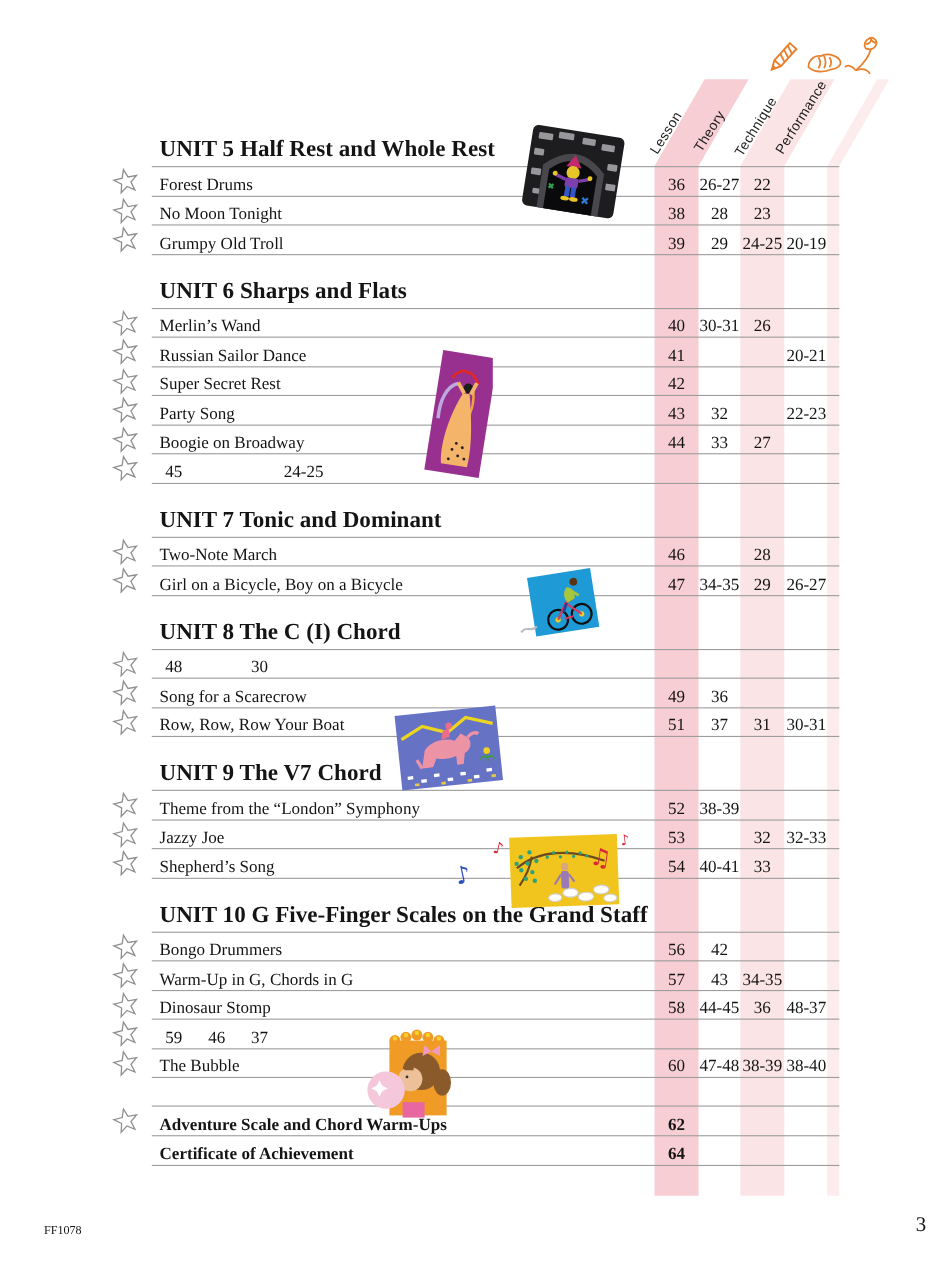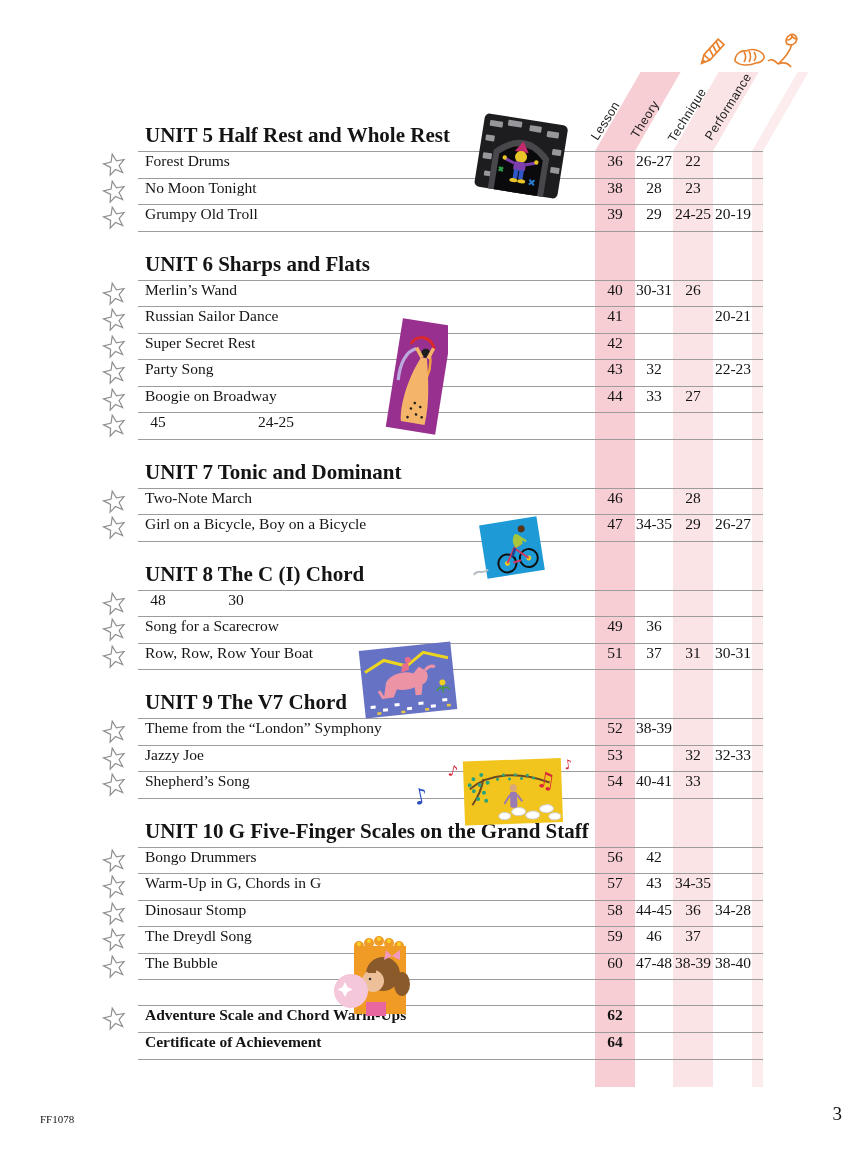"Forest Drums" .song-row { align-items: flex-start -> flex-end }
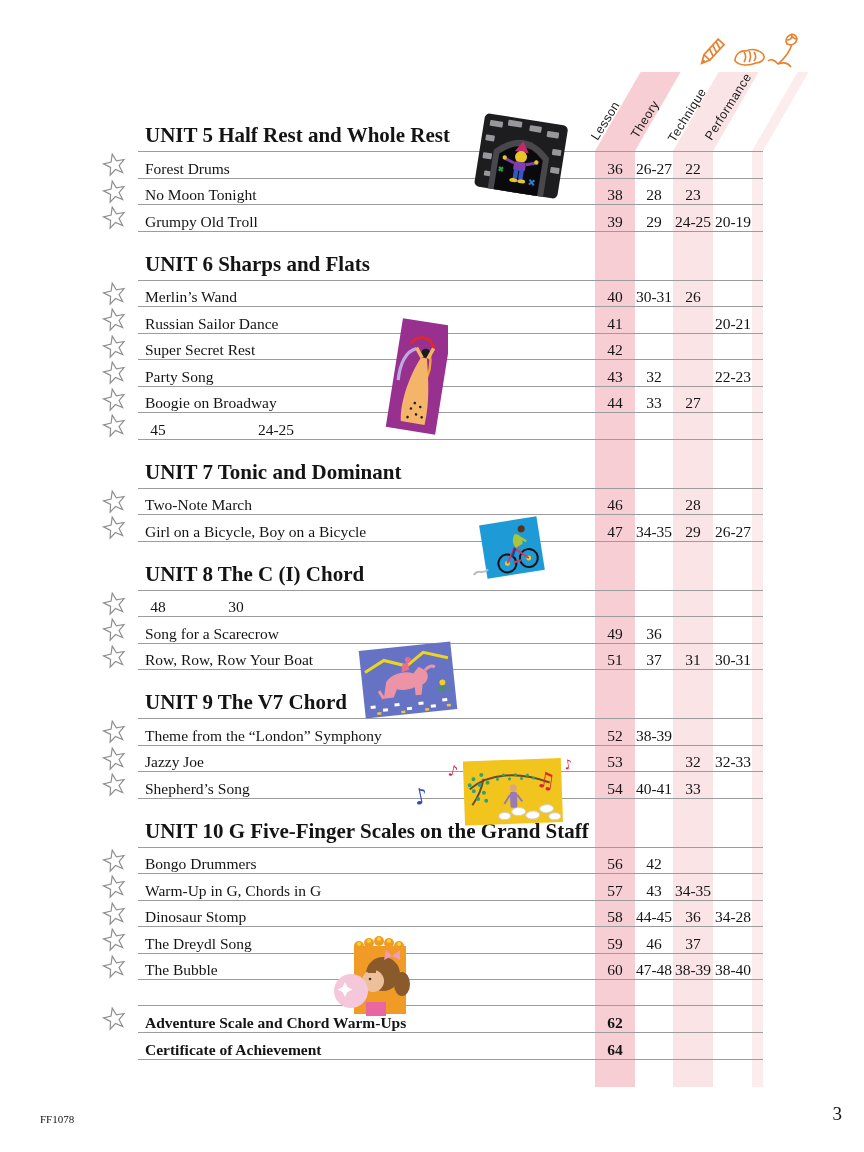"34-28" span.pg { text: 34-28 -> 48-37 }
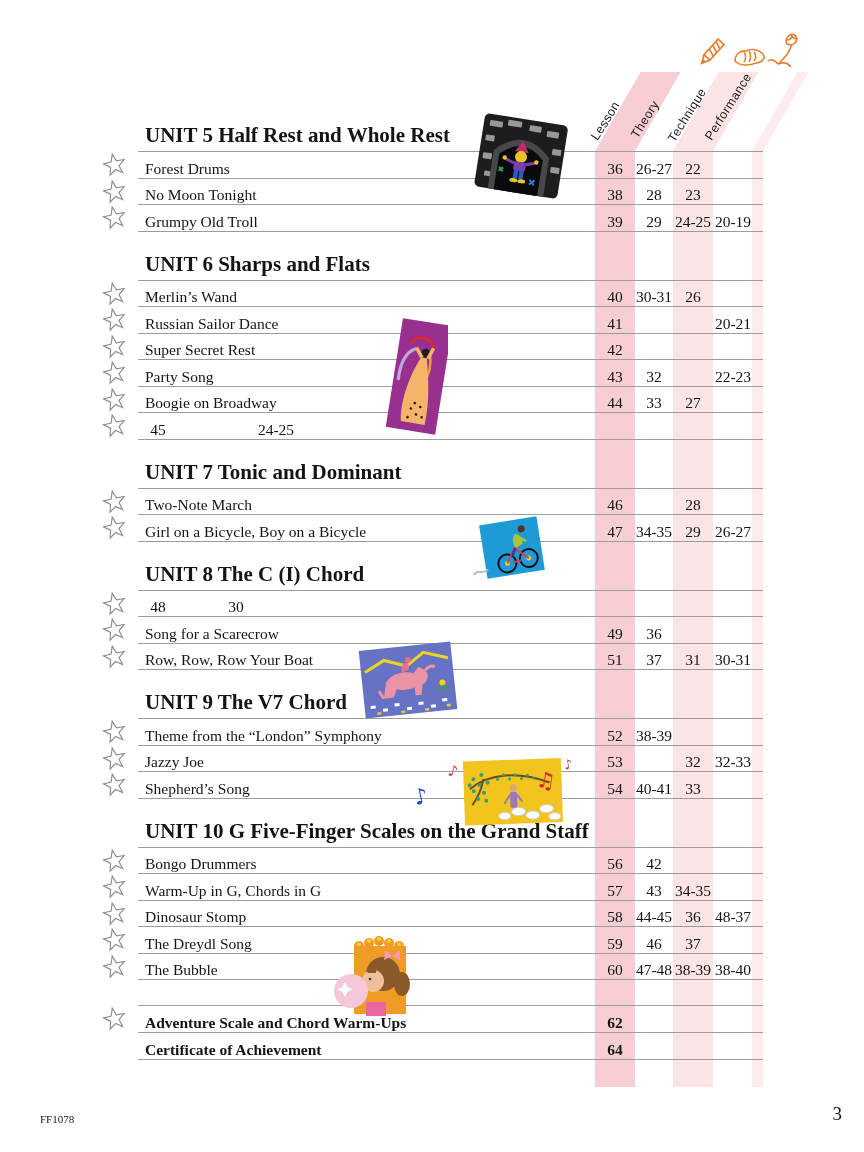"The Dreydl Song" span.song-title { html: <span>The Dreydl Song</span> -> none }
